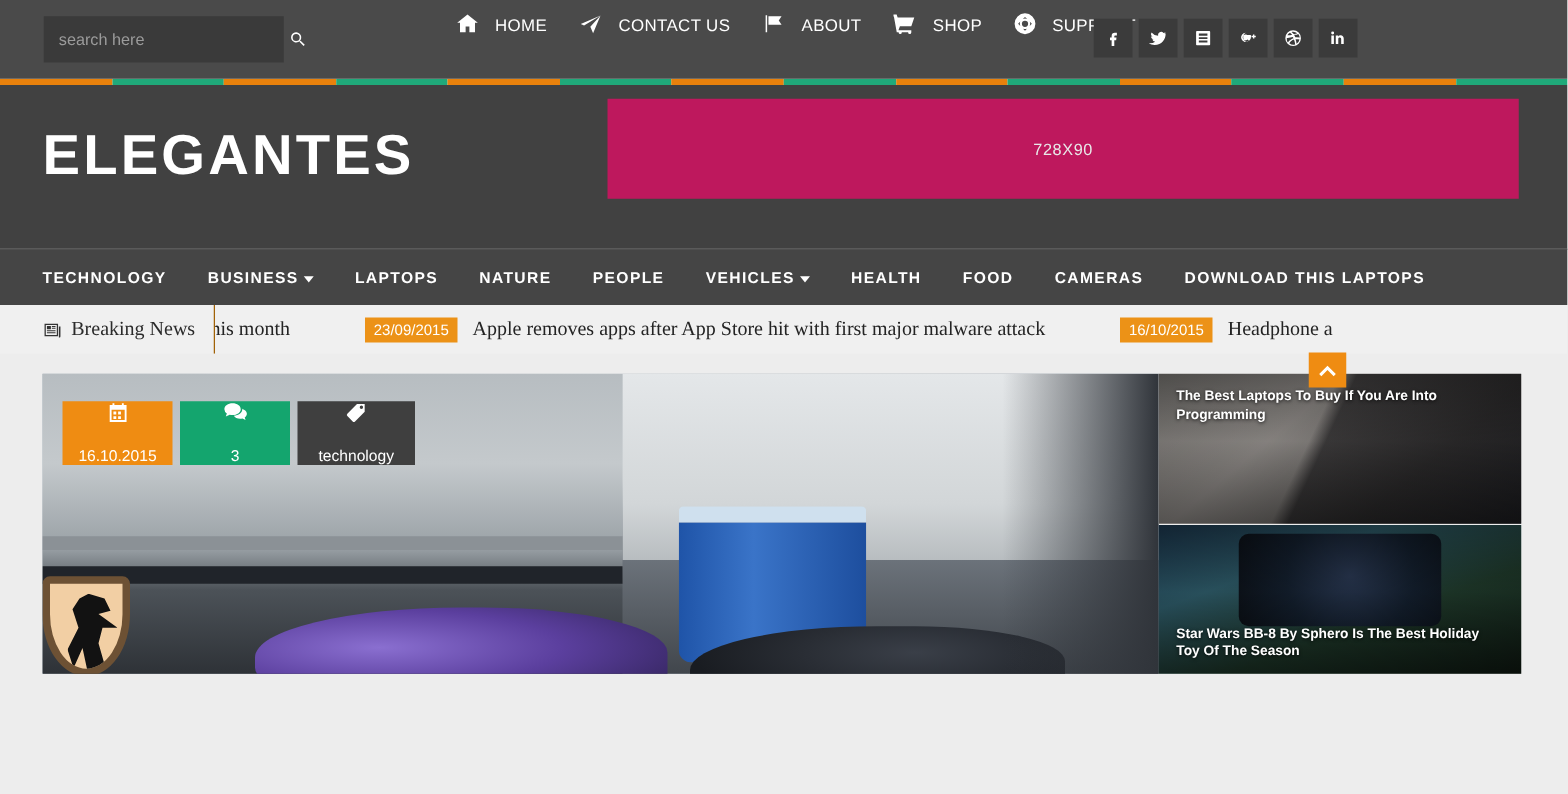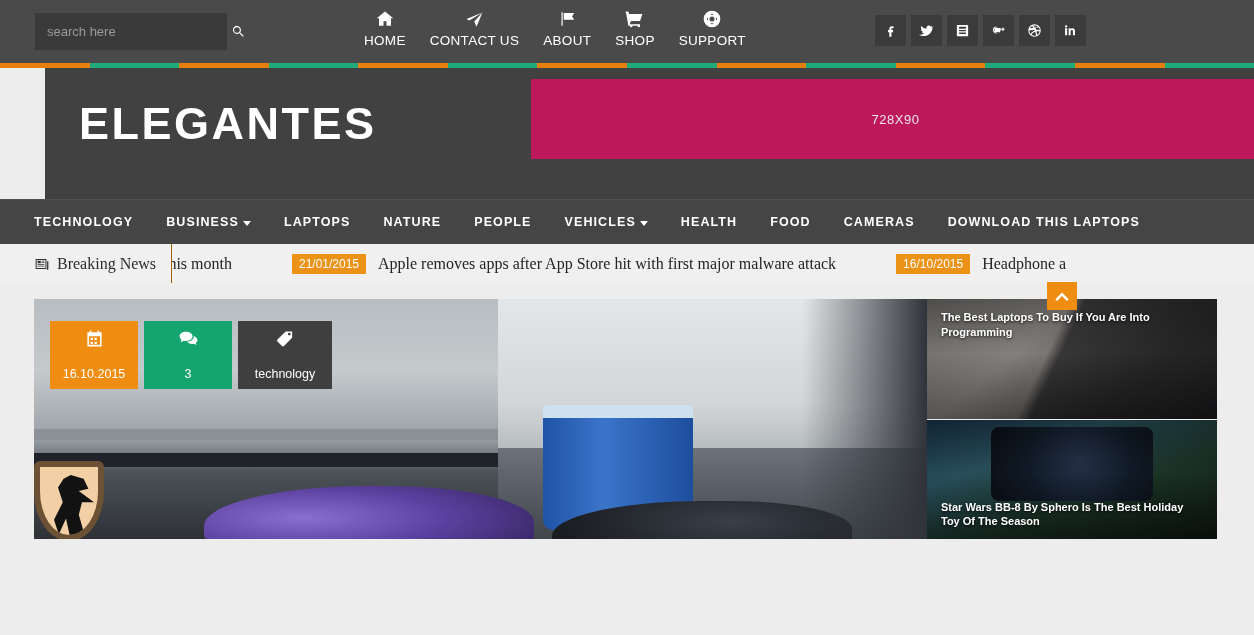"HOME" .topnav-item { flex-direction: column -> row; gap: none -> 12px }
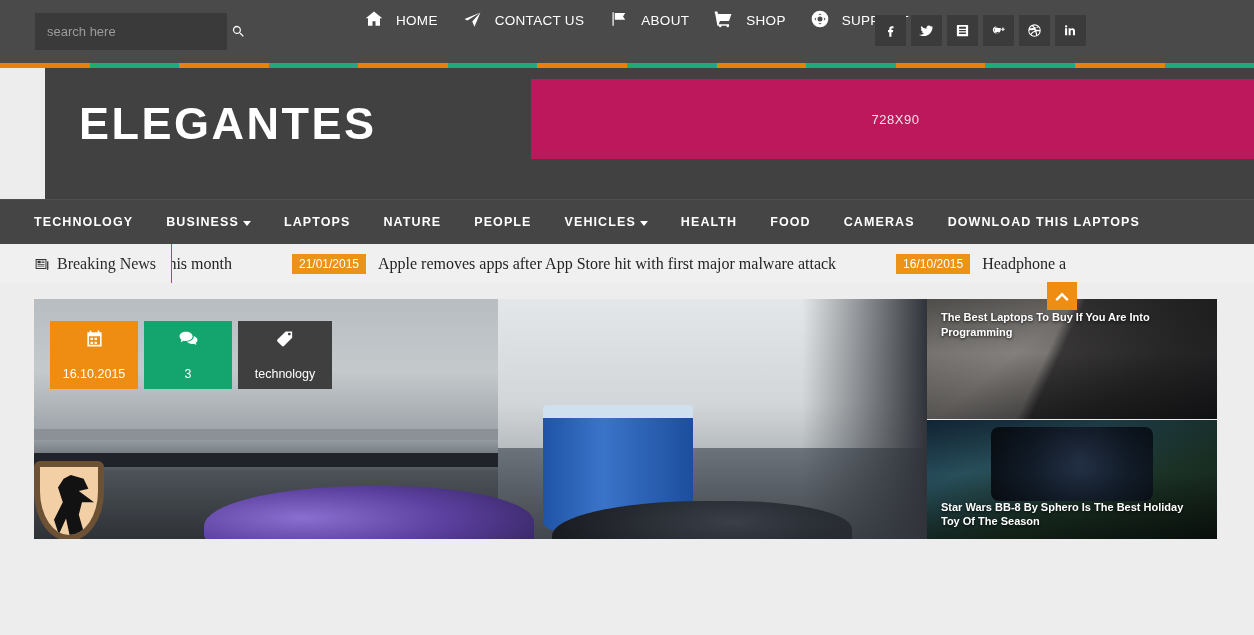"ELEGANTES" .band { margin-left: 45px -> none }
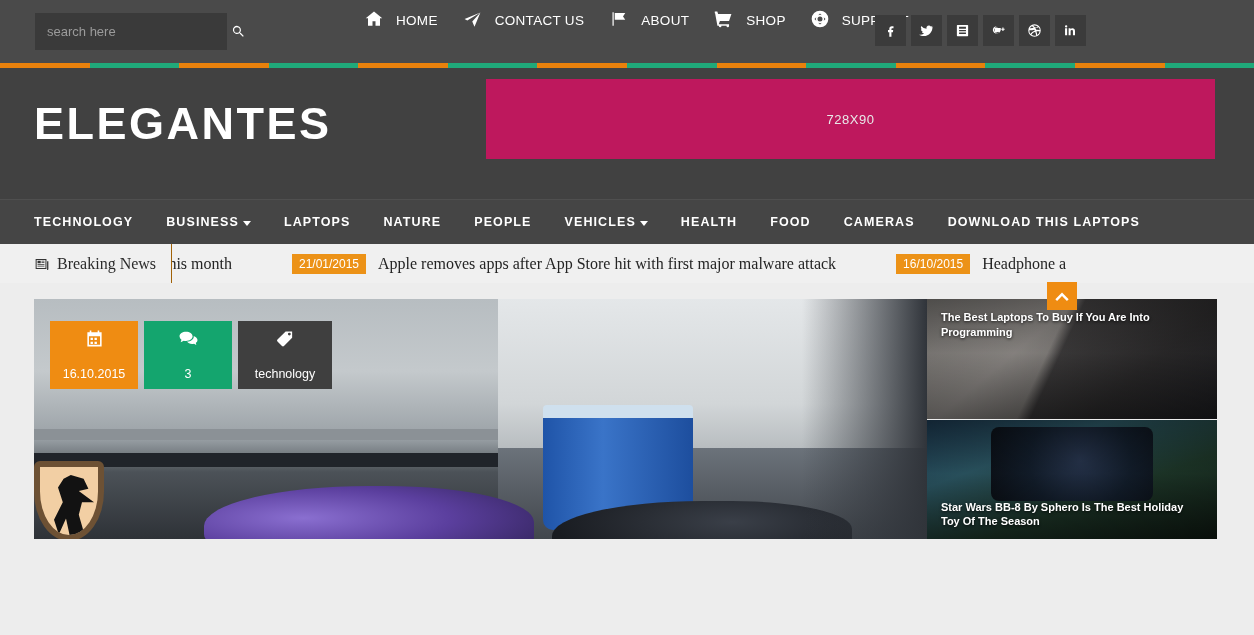"21/01/2015" span.ticker-date { text: 21/01/2015 -> 23/09/2015 }
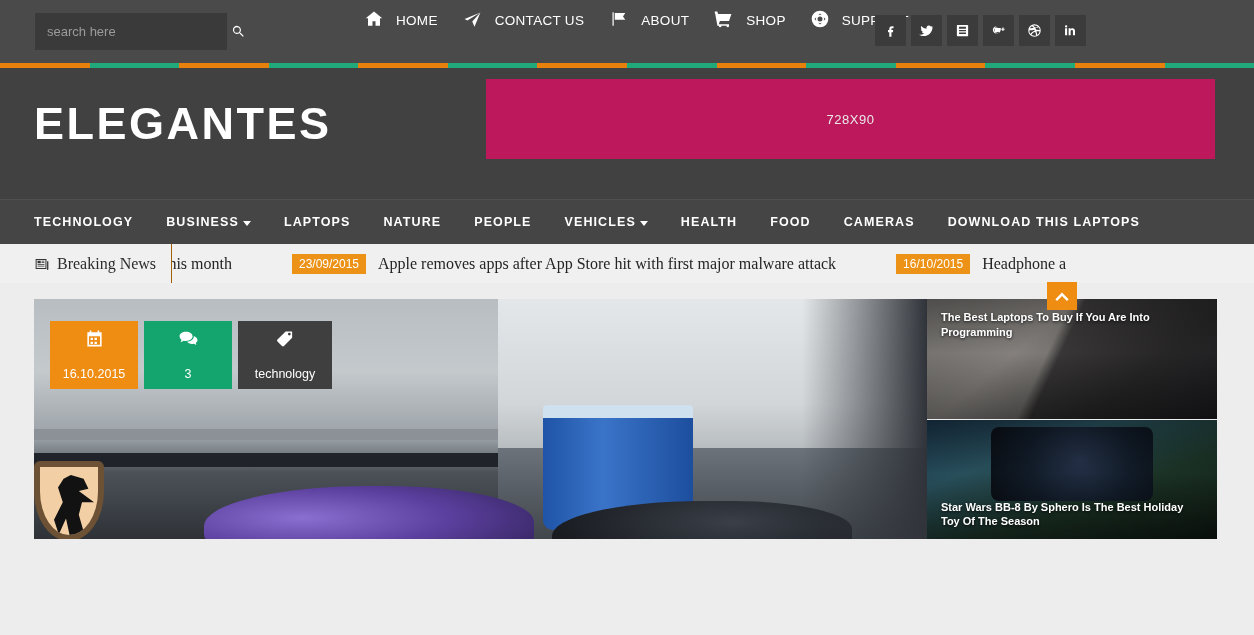"16.10.2015" .badge { height: 68px -> 51px }
